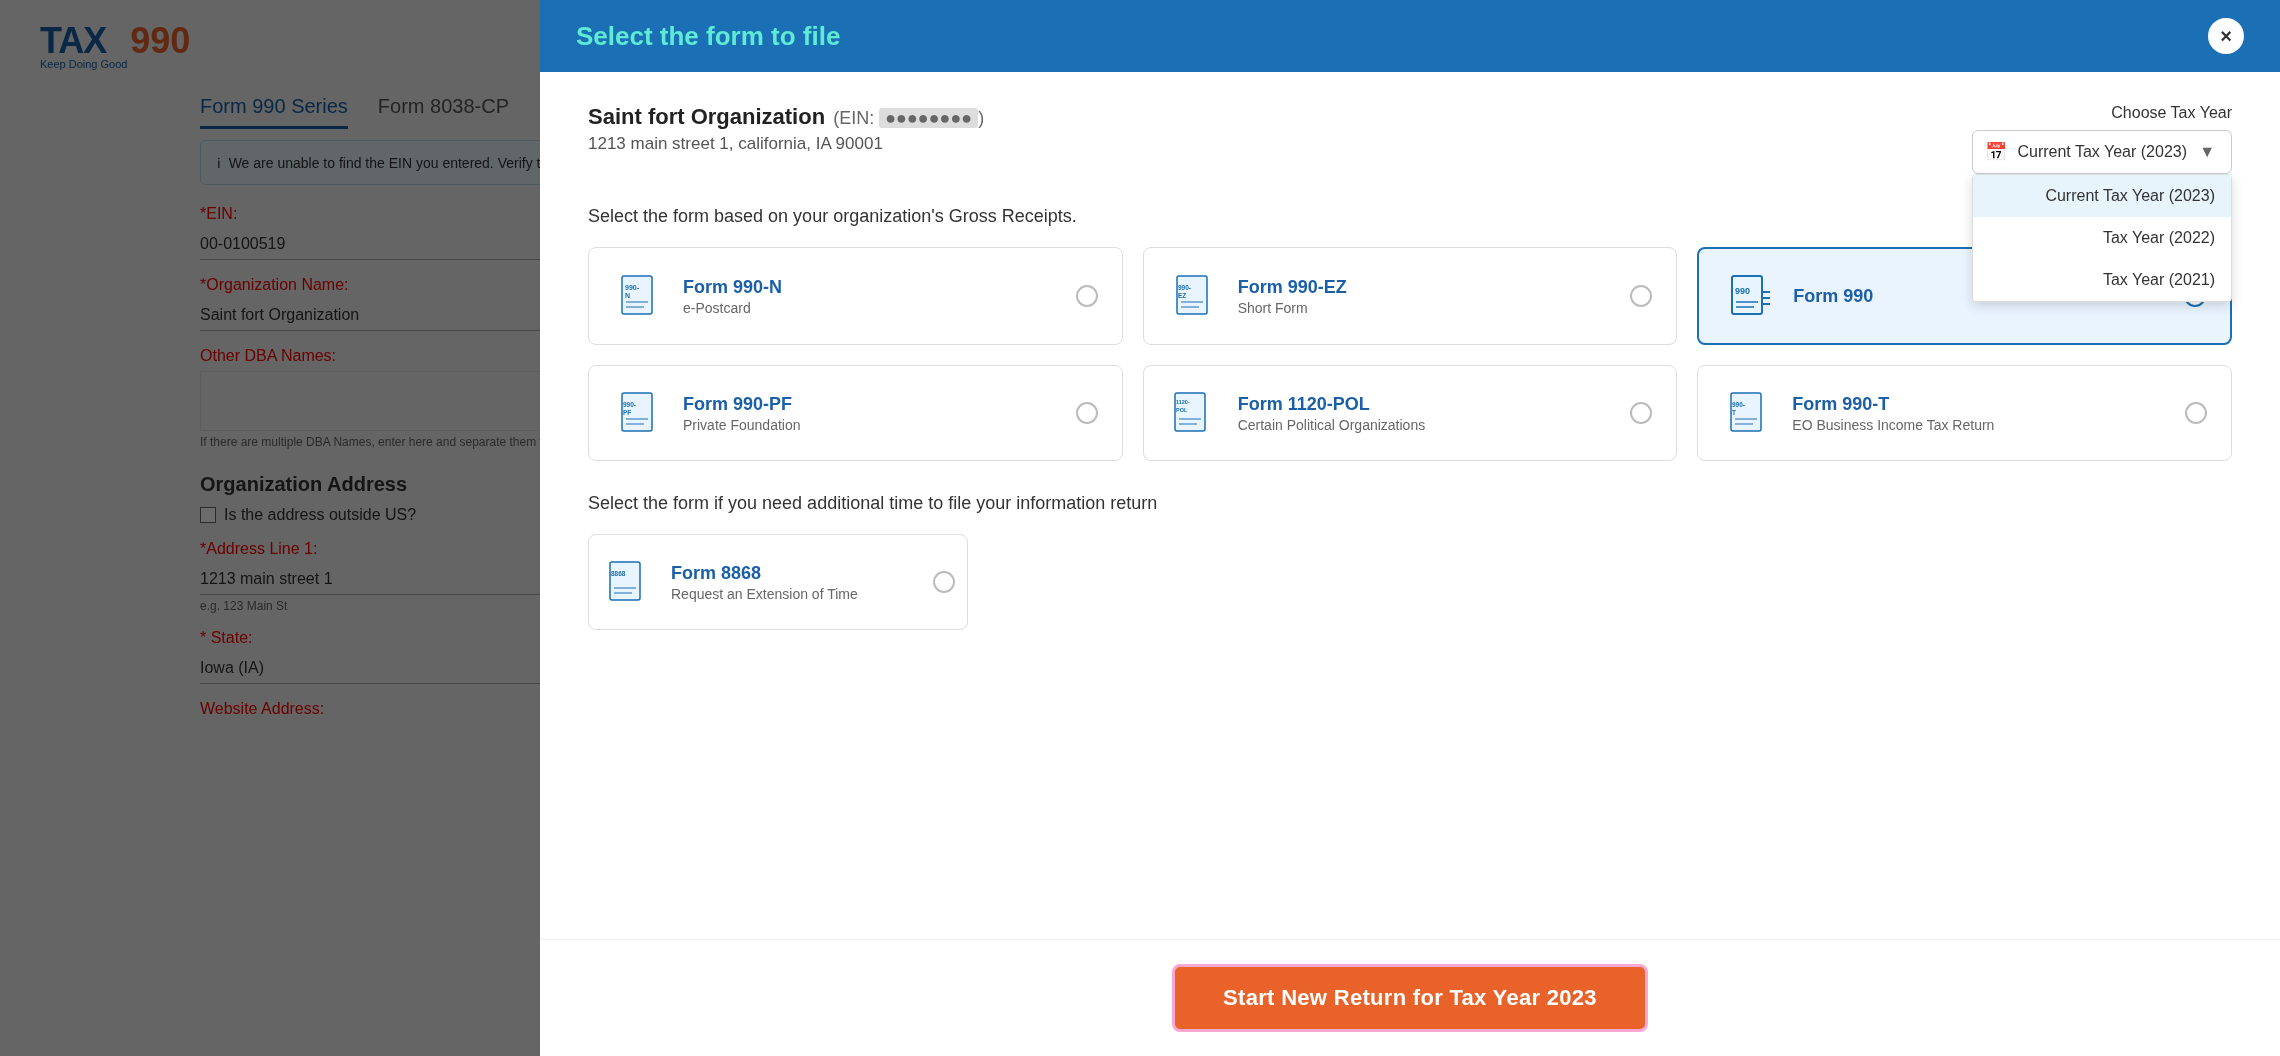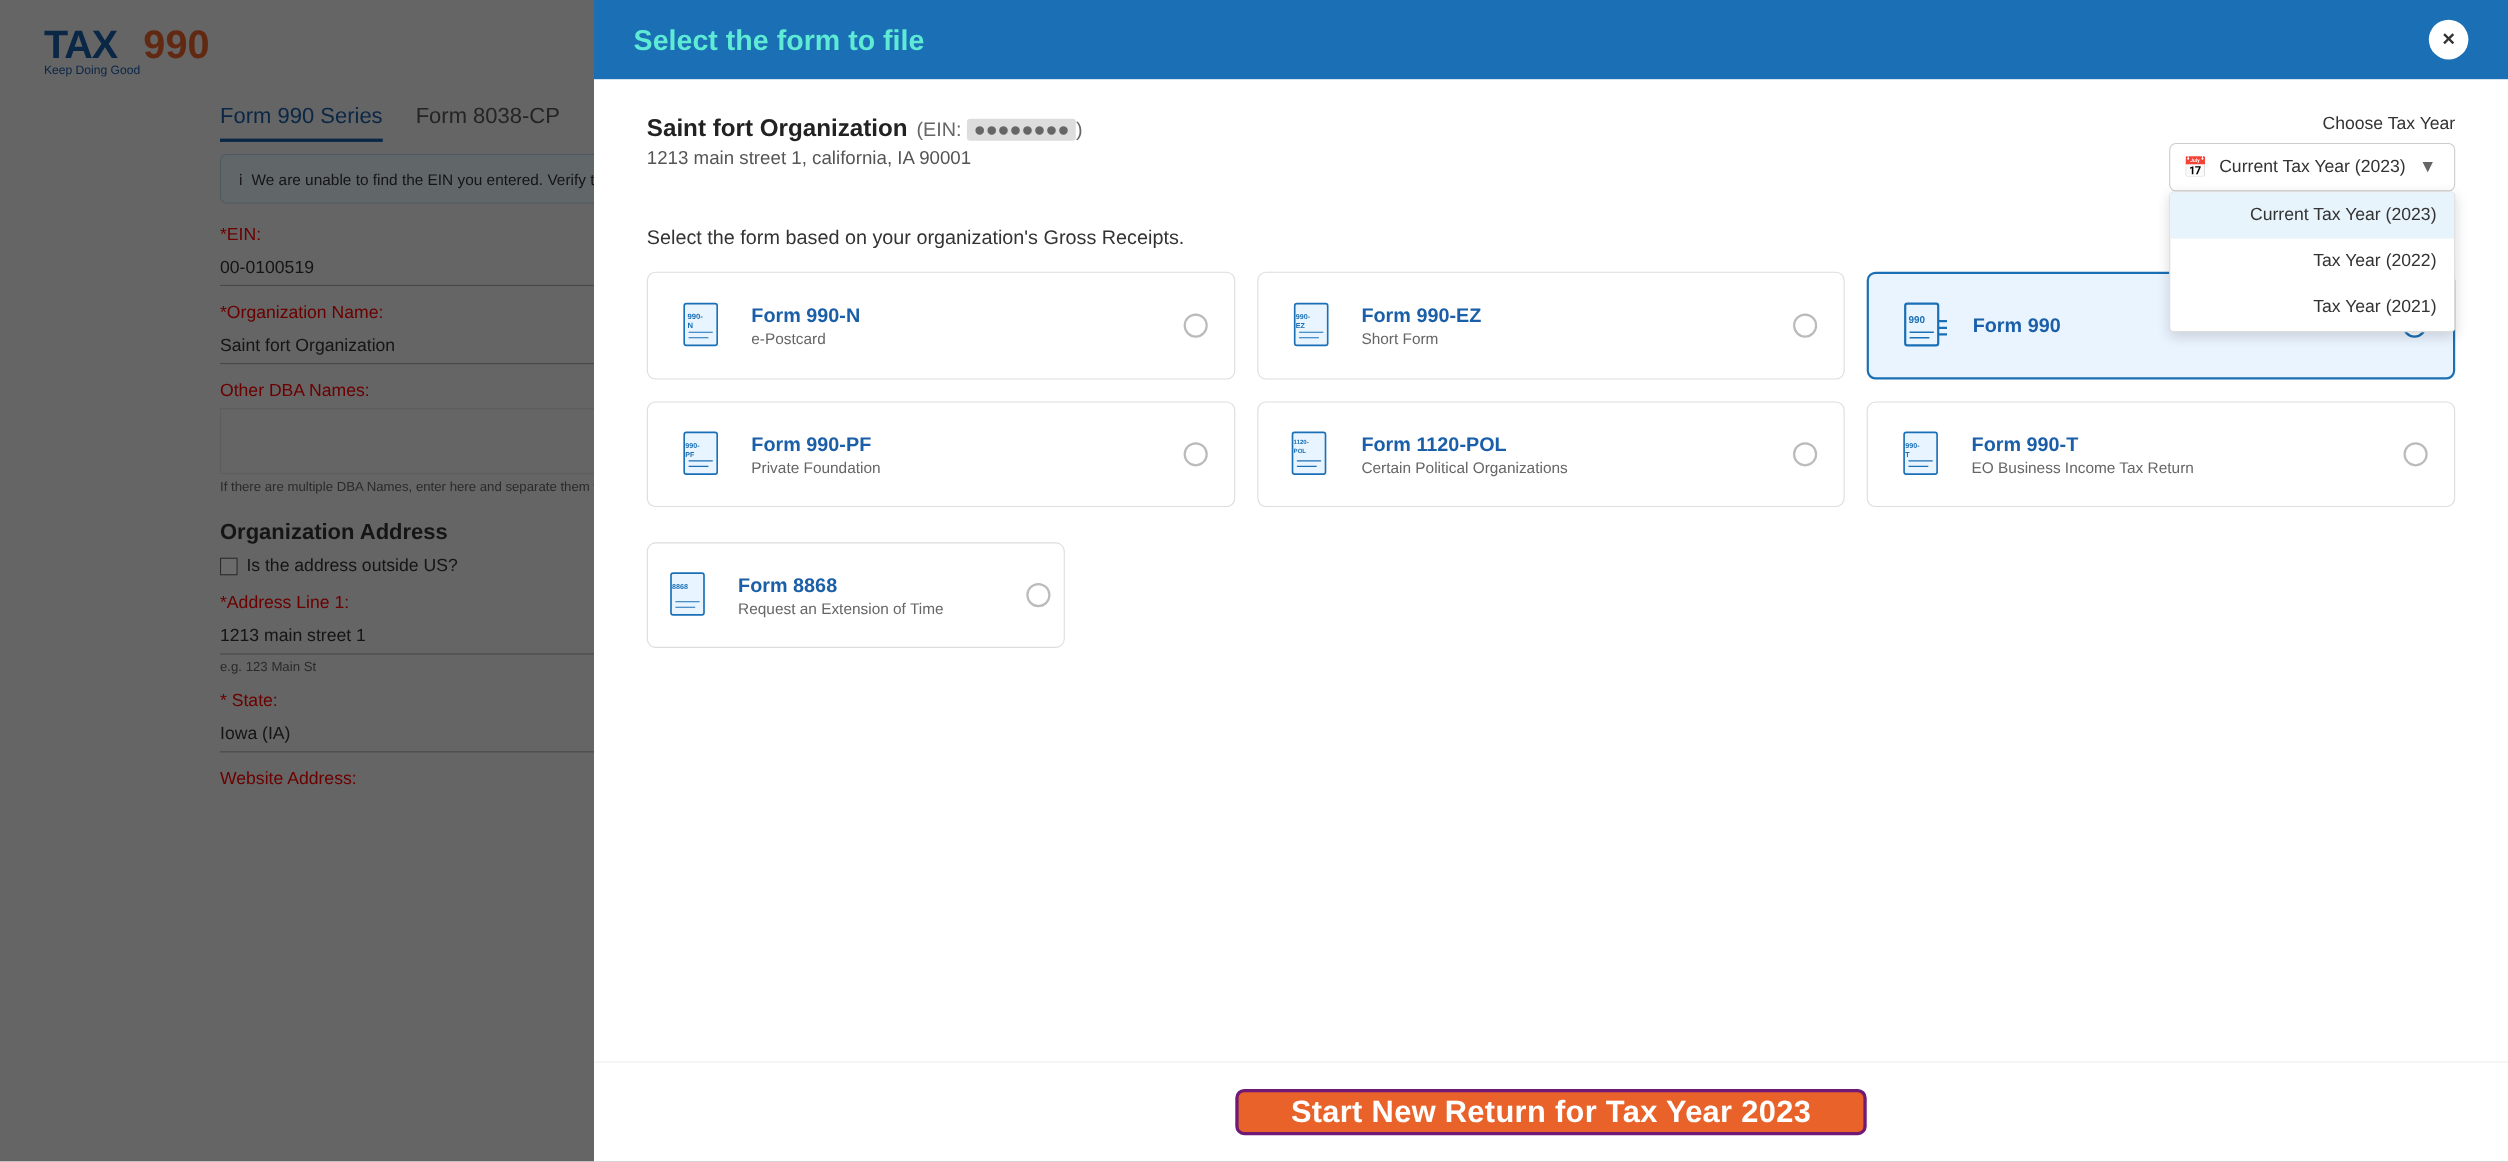"Select the form if you" div.section-label { html: none -> <div>Select the form if you need additional time to file your information return</div> }
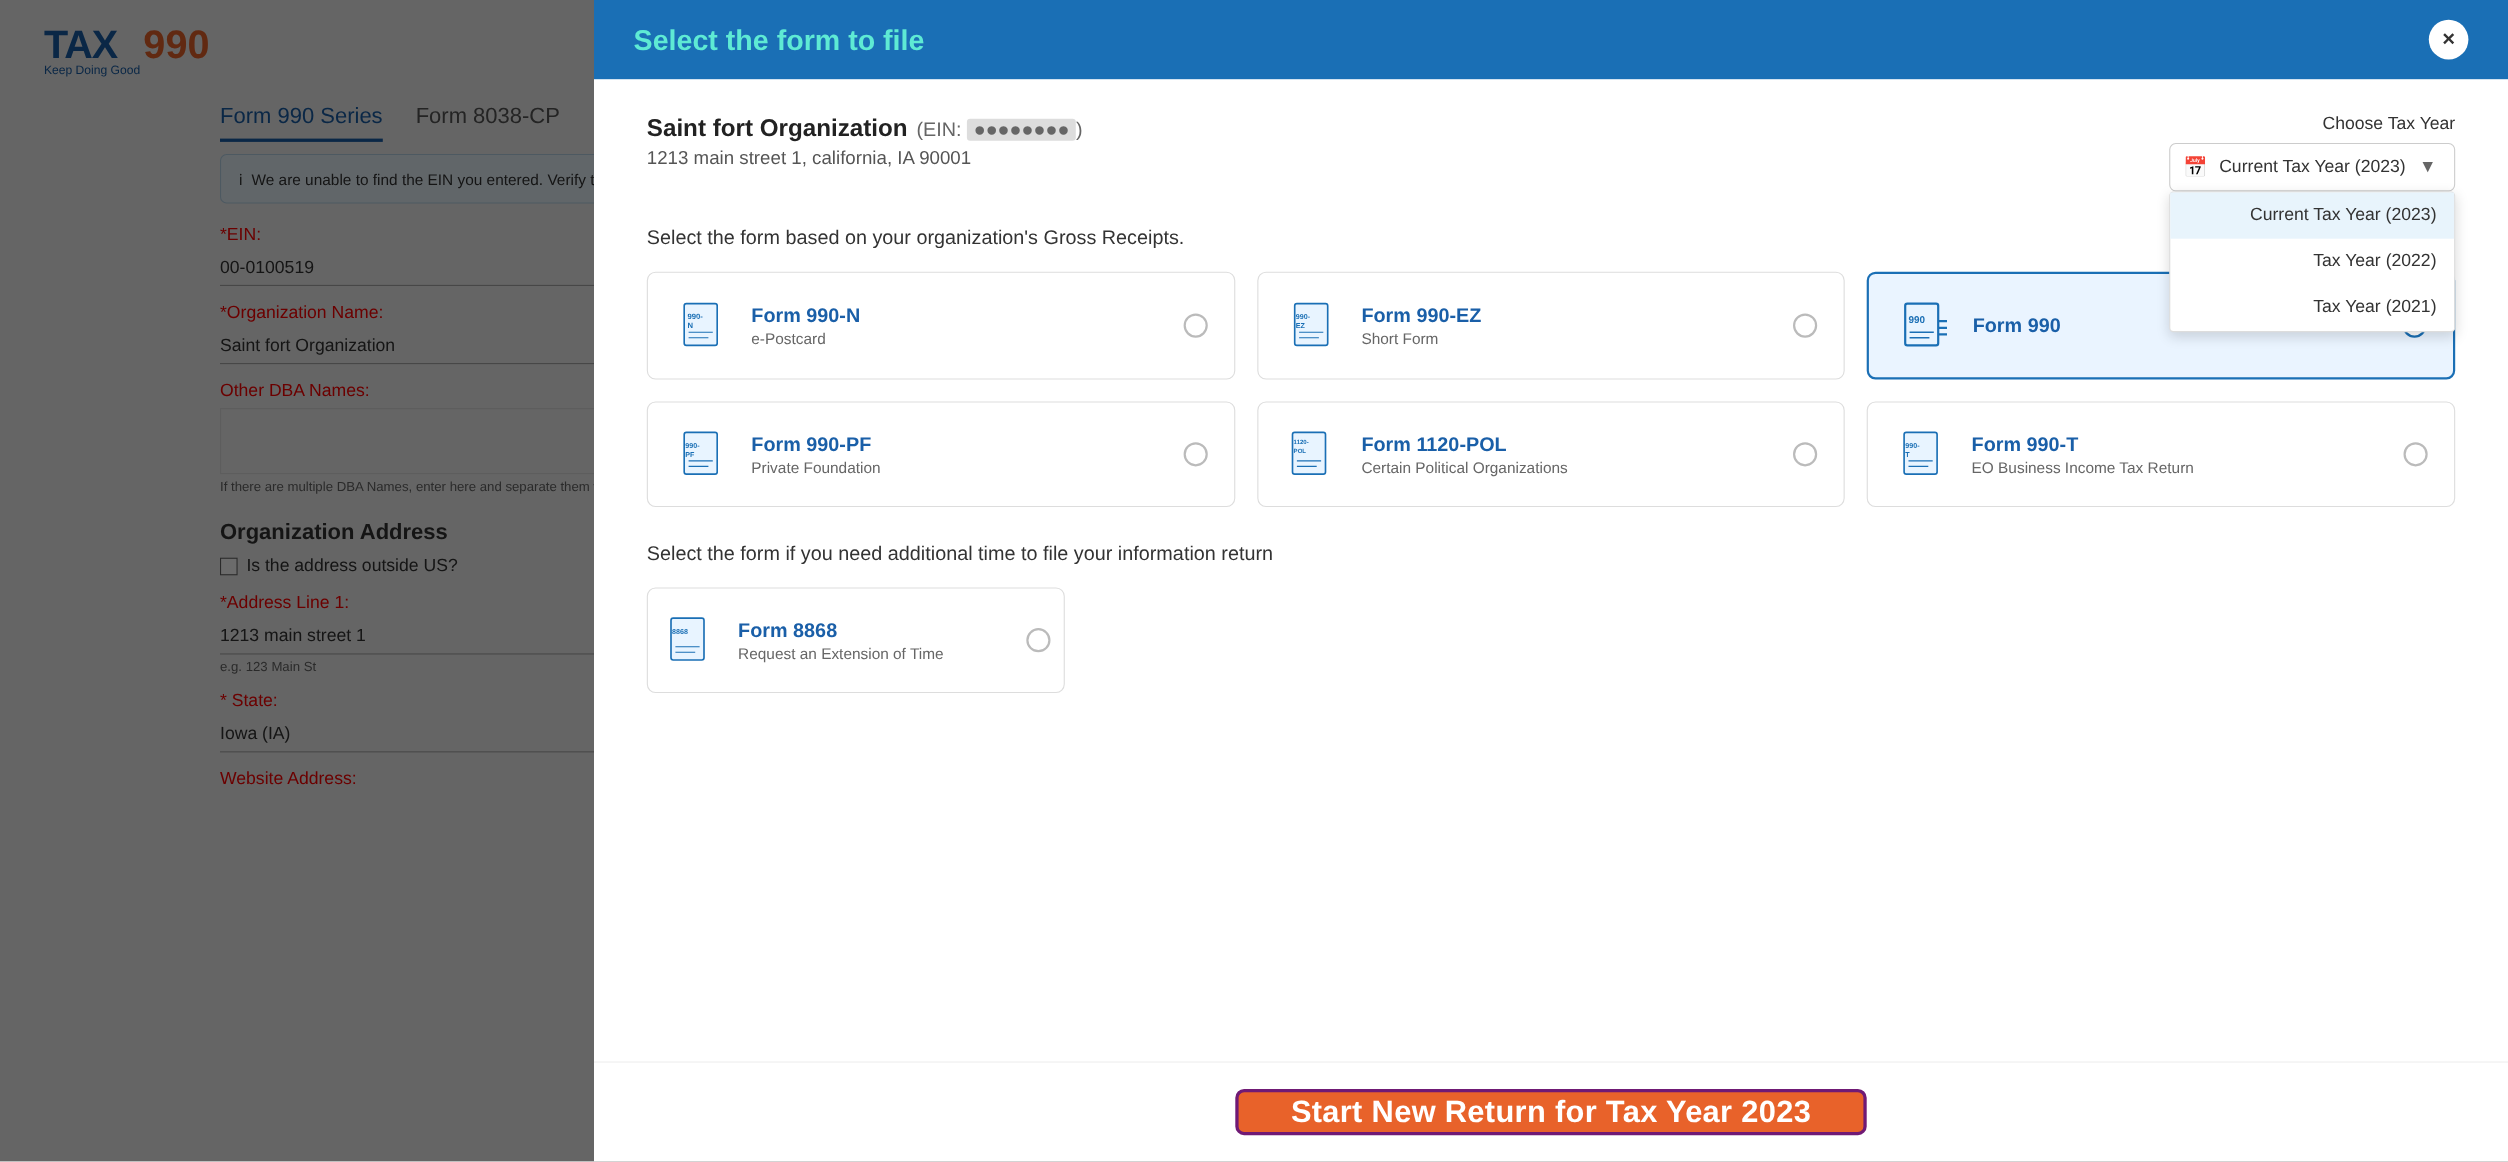"Start New Return for Tax" .start-btn { border: 3px solid #701a75 -> 3px solid #f9a8d4; font-size: 28px -> 22px; padding: 2px 48px -> 18px 48px }
